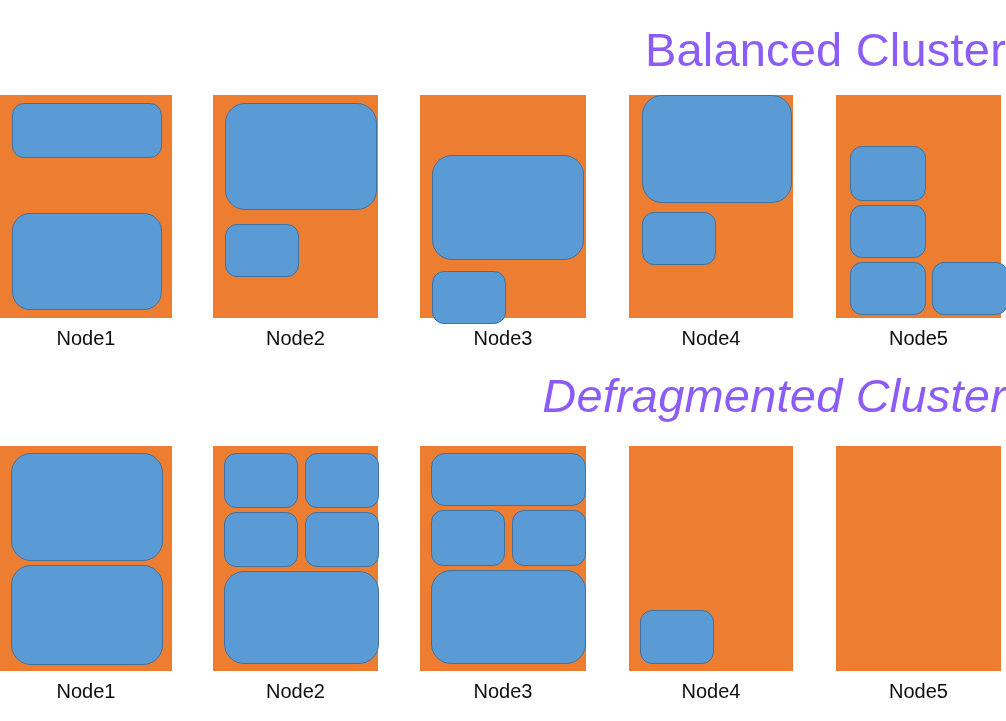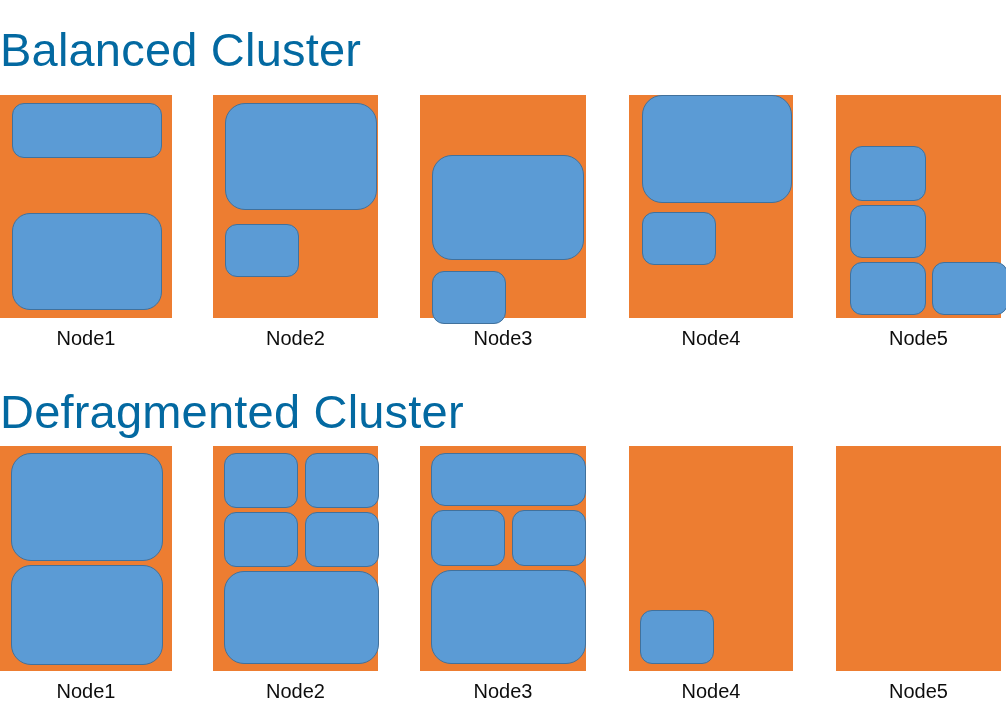"Balanced Cluster" .section-title { color: #0369a1 -> #8b5cf6; text-align: left -> right }
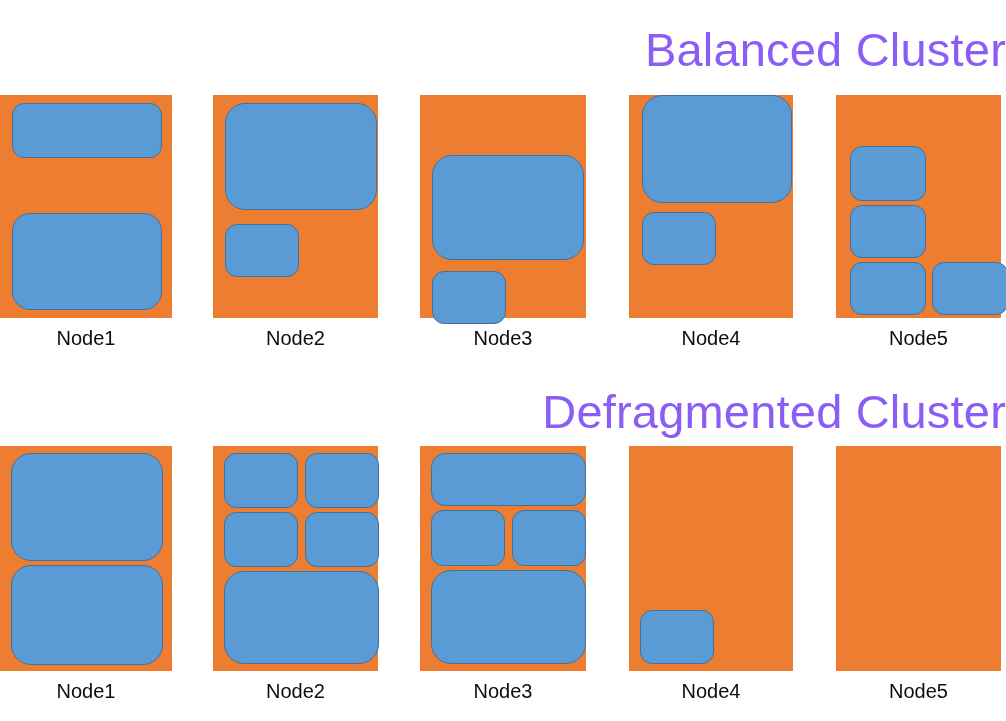"Defragmented Cluster" div.section-title { font-style: none -> italic; top: 384px -> 368px }
